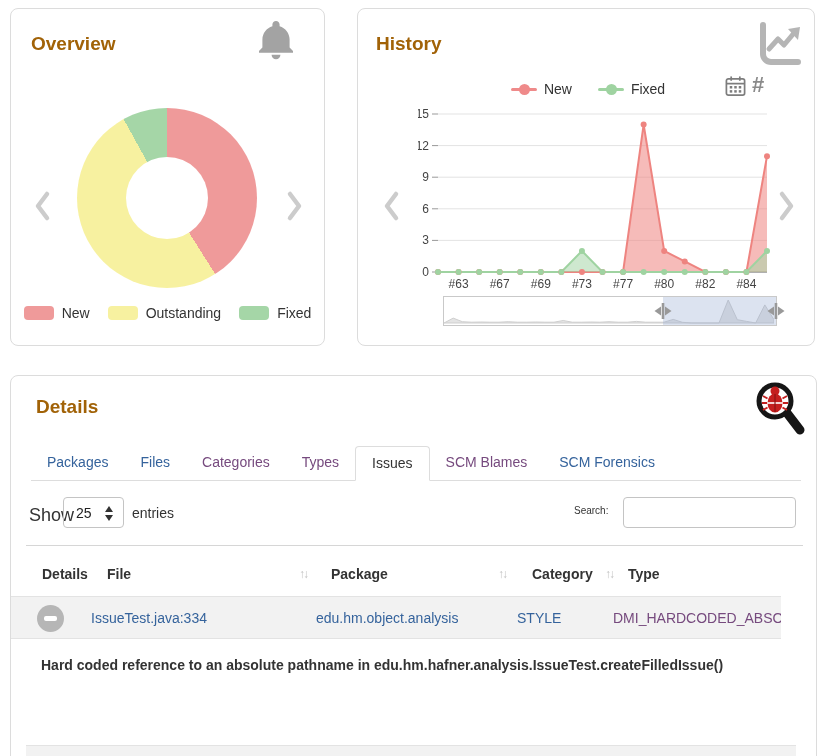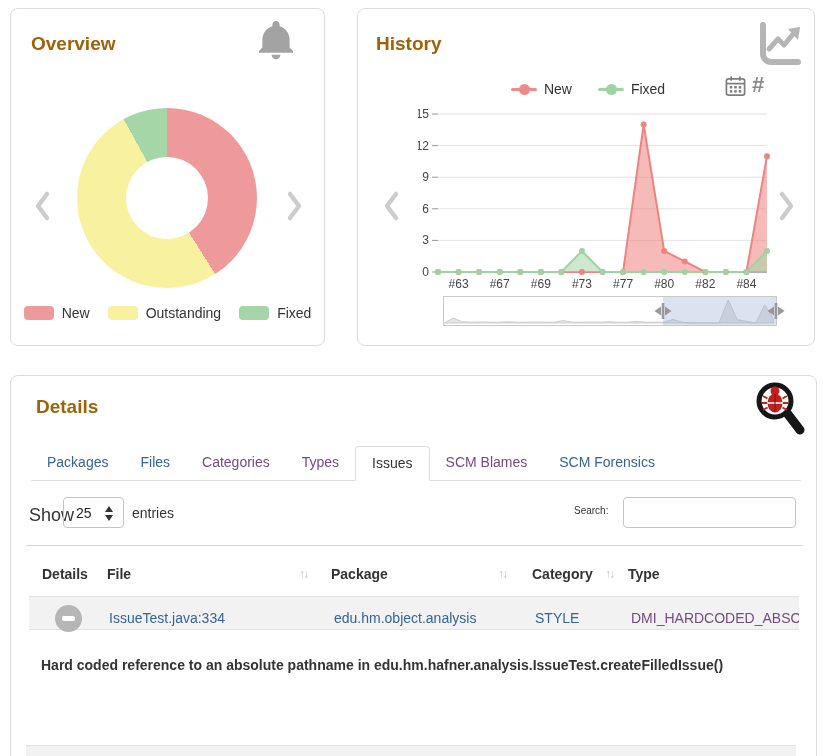"IssueTest.java:334" #issue-row { height: 34px -> 43px; left: 18px -> 0 }
